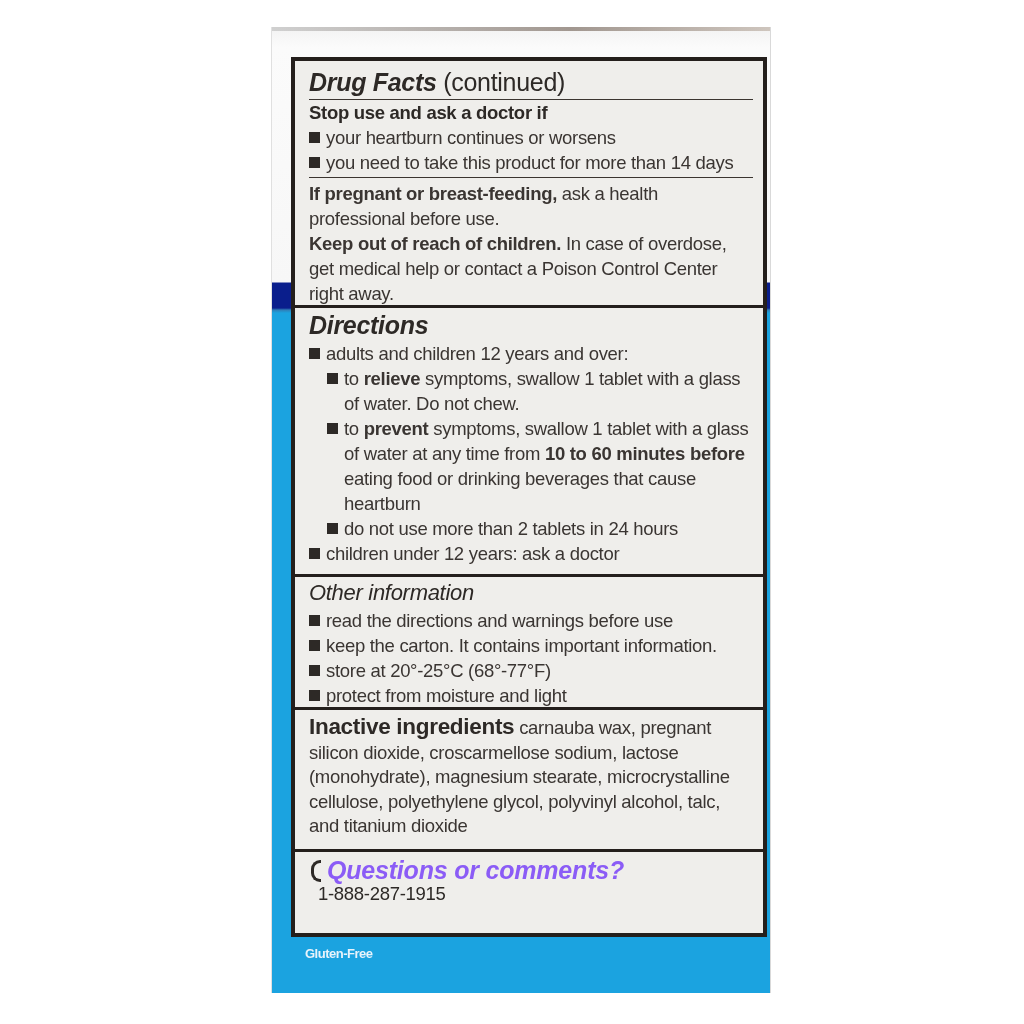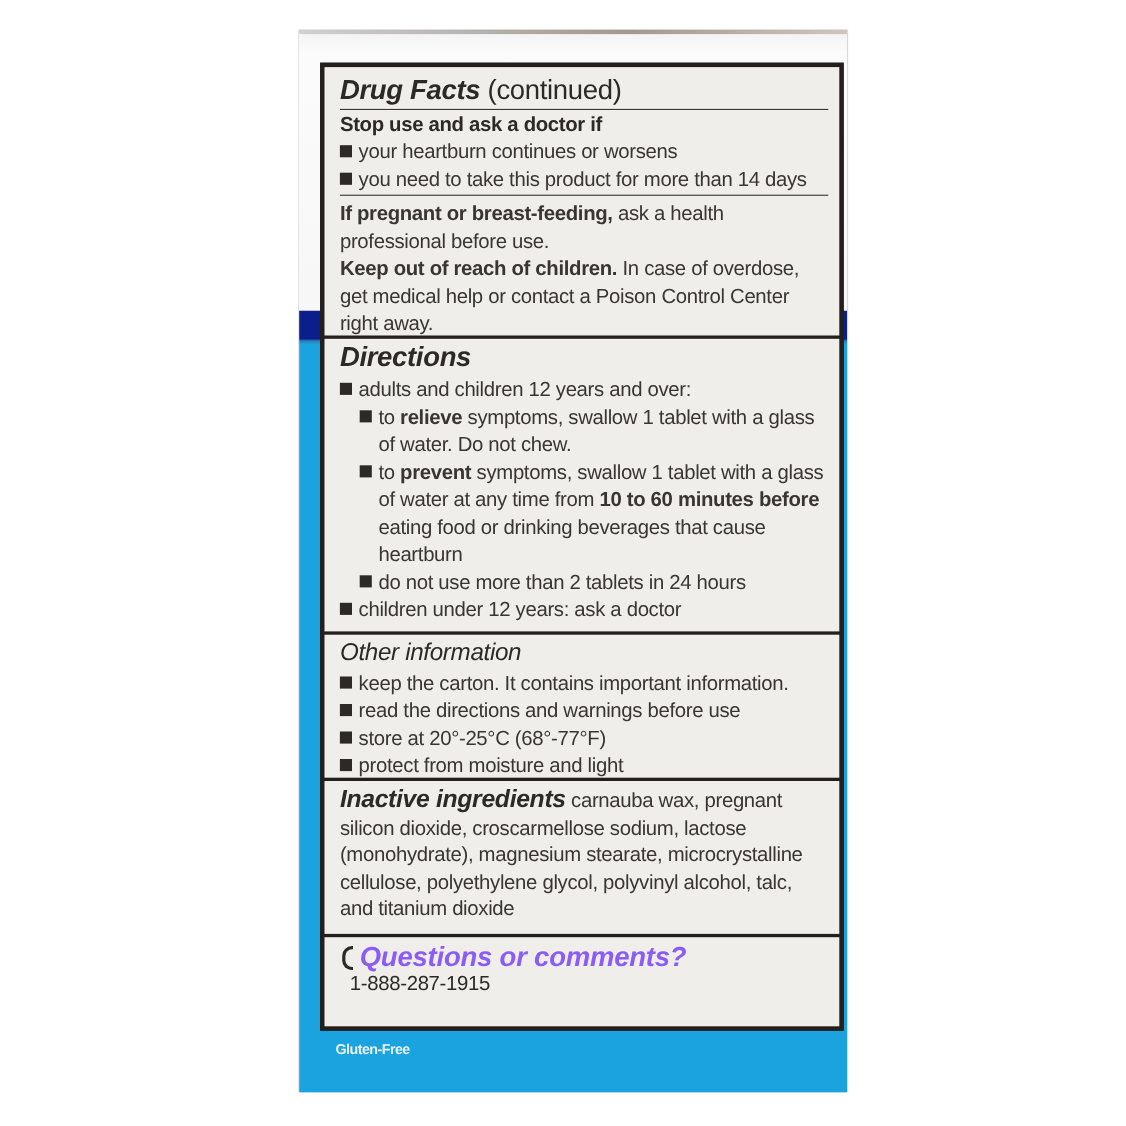"keep the carton. It contains" div.bullet { order: before "read the directions and warnings" -> after "read the directions and warnings" }
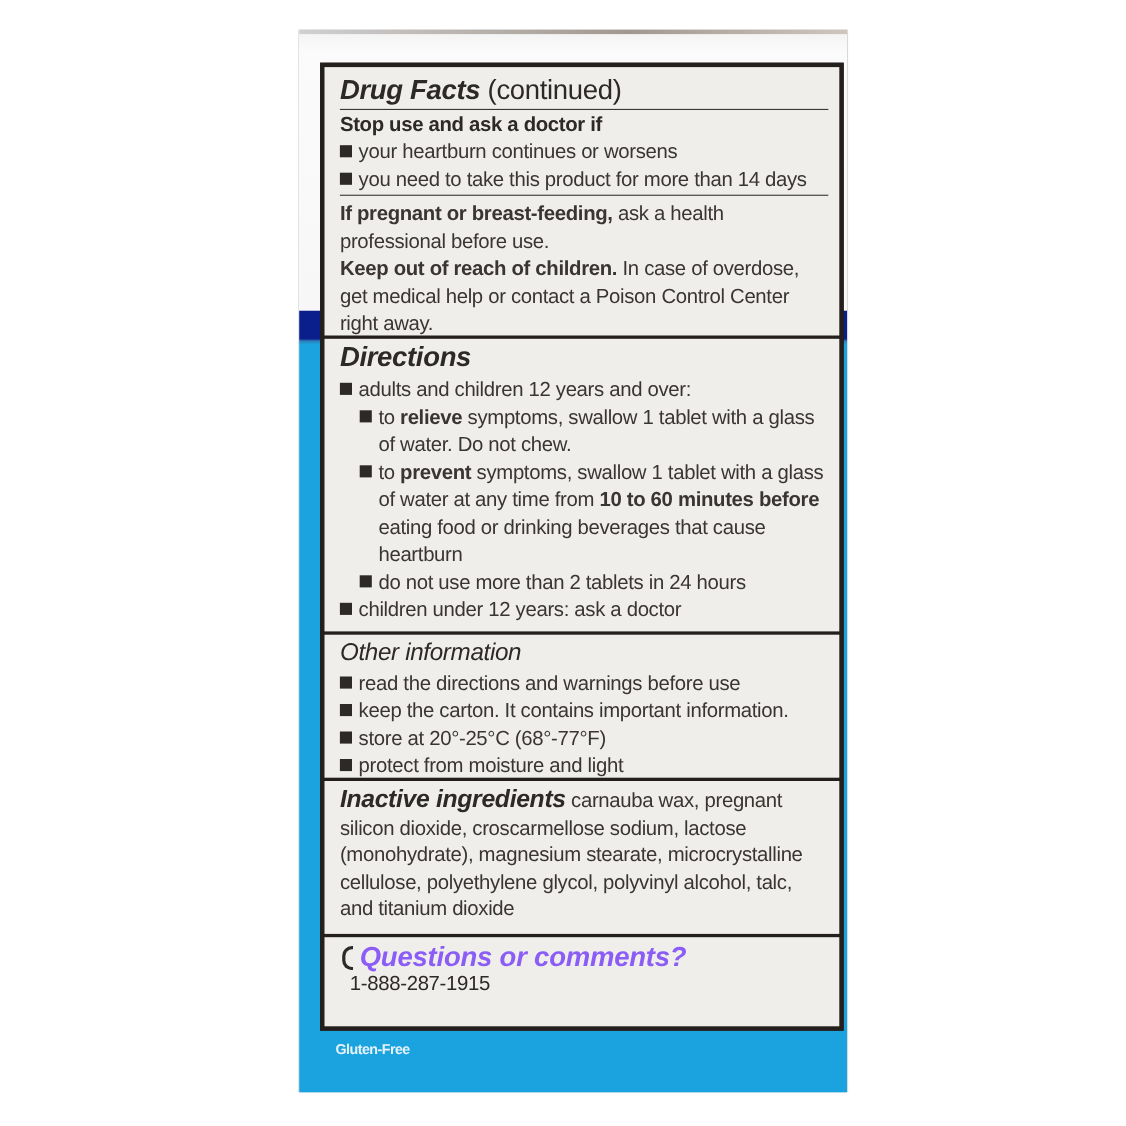"Inactive ingredients" .ing-title { font-style: italic -> none }
